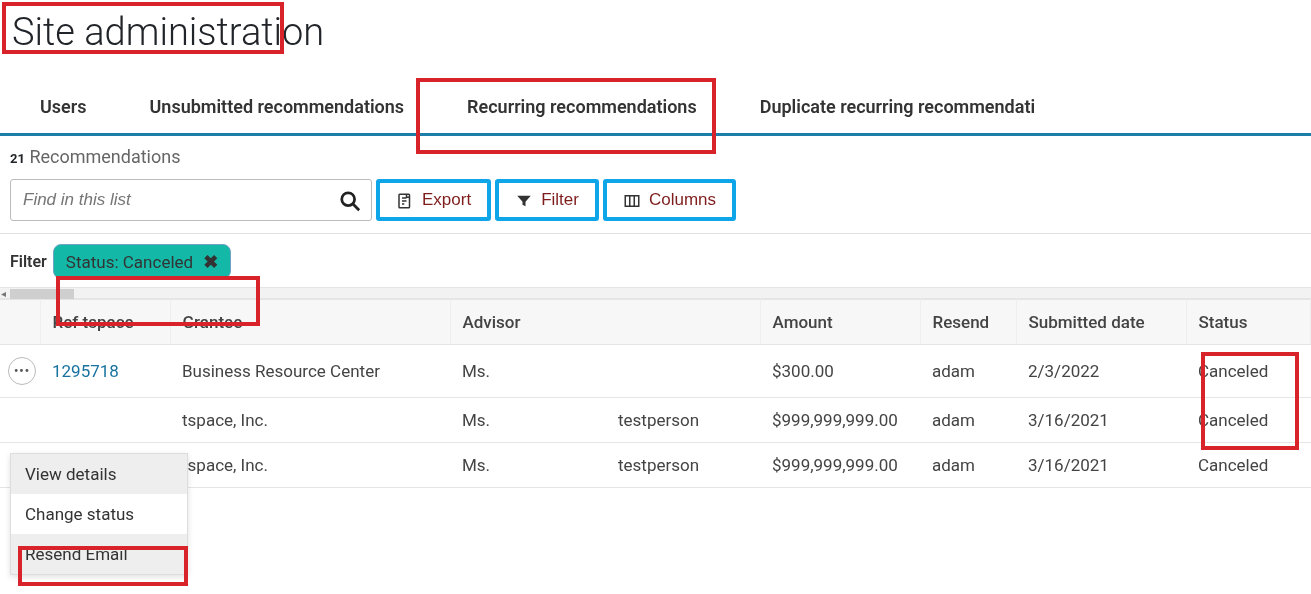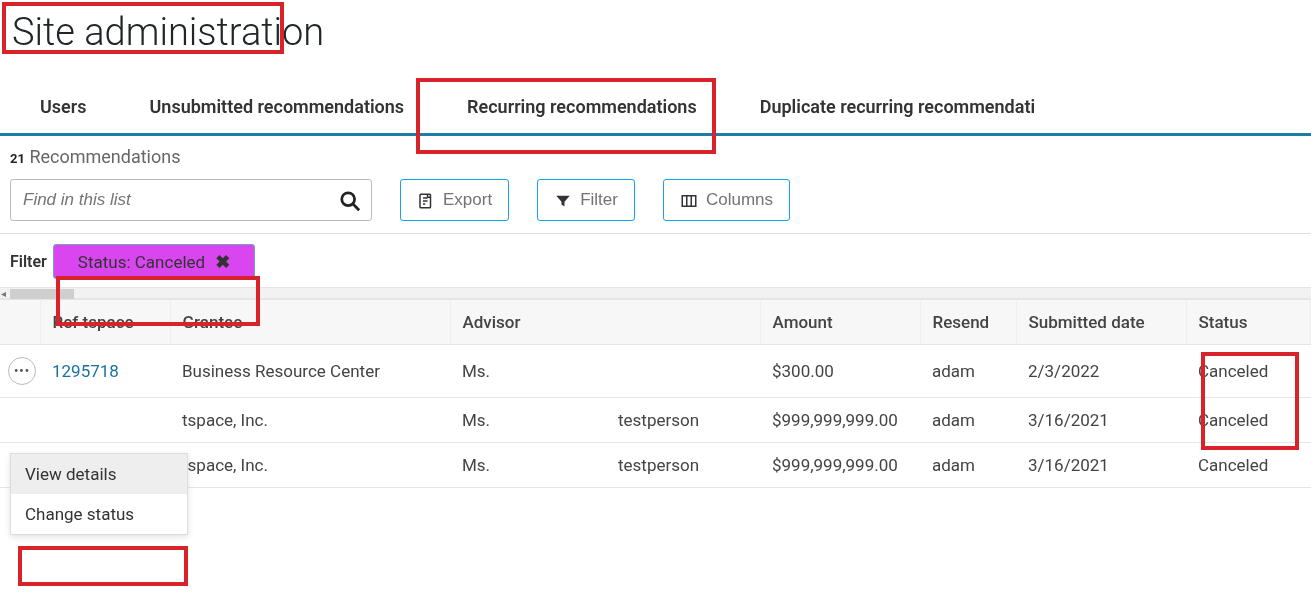"Find in this list" .toolbar { gap: 28px -> 4px }
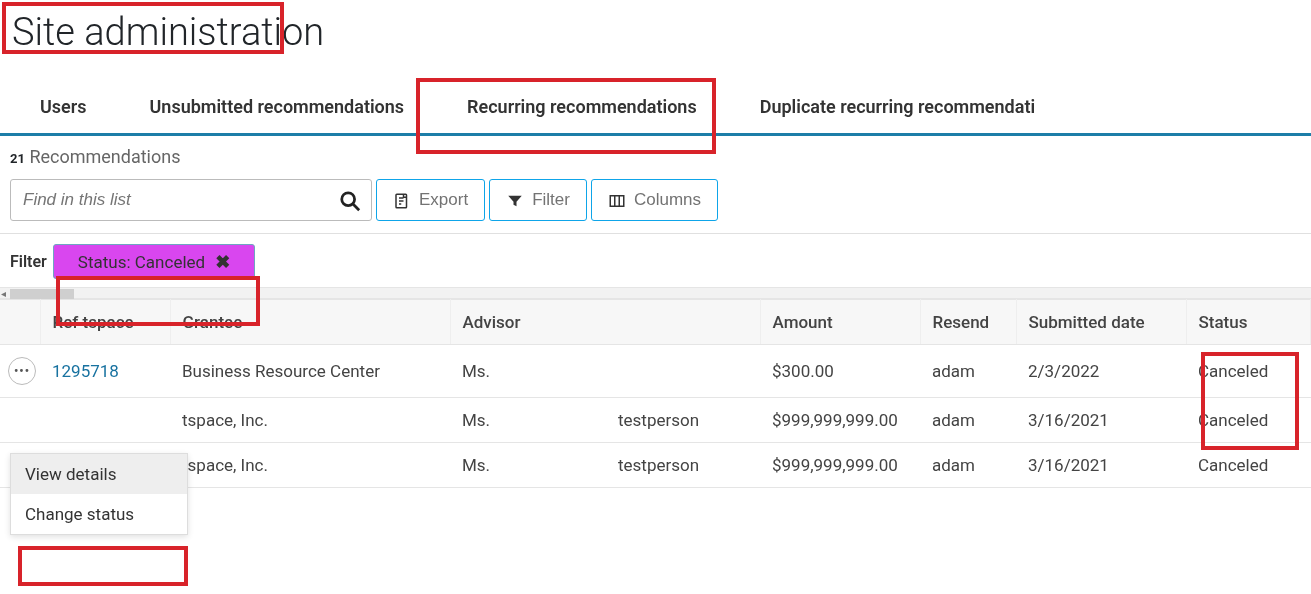"Export" .btn { border: 1px solid #0ea5e9 -> 4px solid #0ea5e9; color: #737373 -> #7f1d1d }
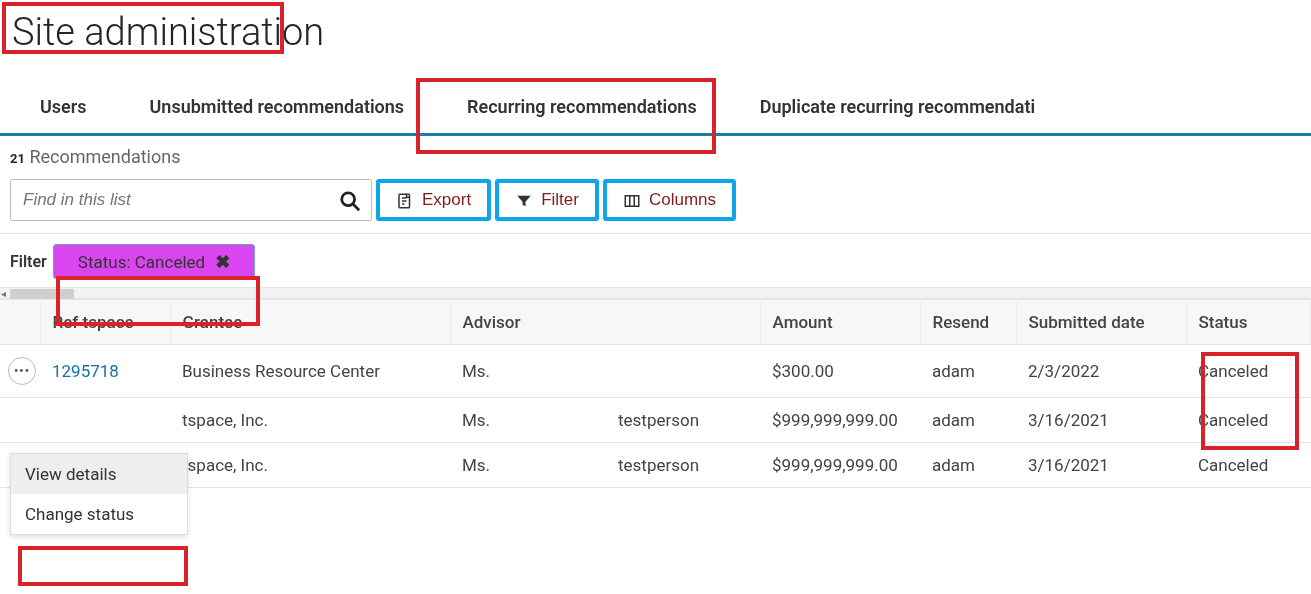"Status: Canceled" .chip { background: #d946ef -> #14b8a6; border-radius: 3px -> 8px; padding: 6px 24px -> 6px 12px }
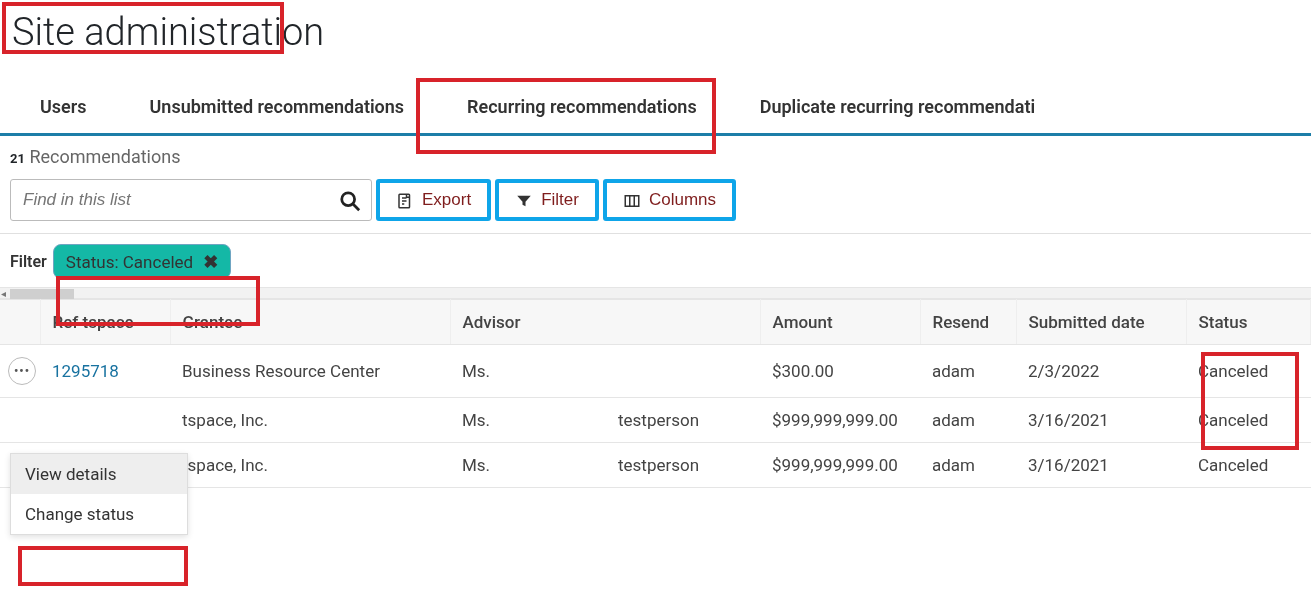"Resend Email" div.item { html: none -> <div>Resend Email</div> }
